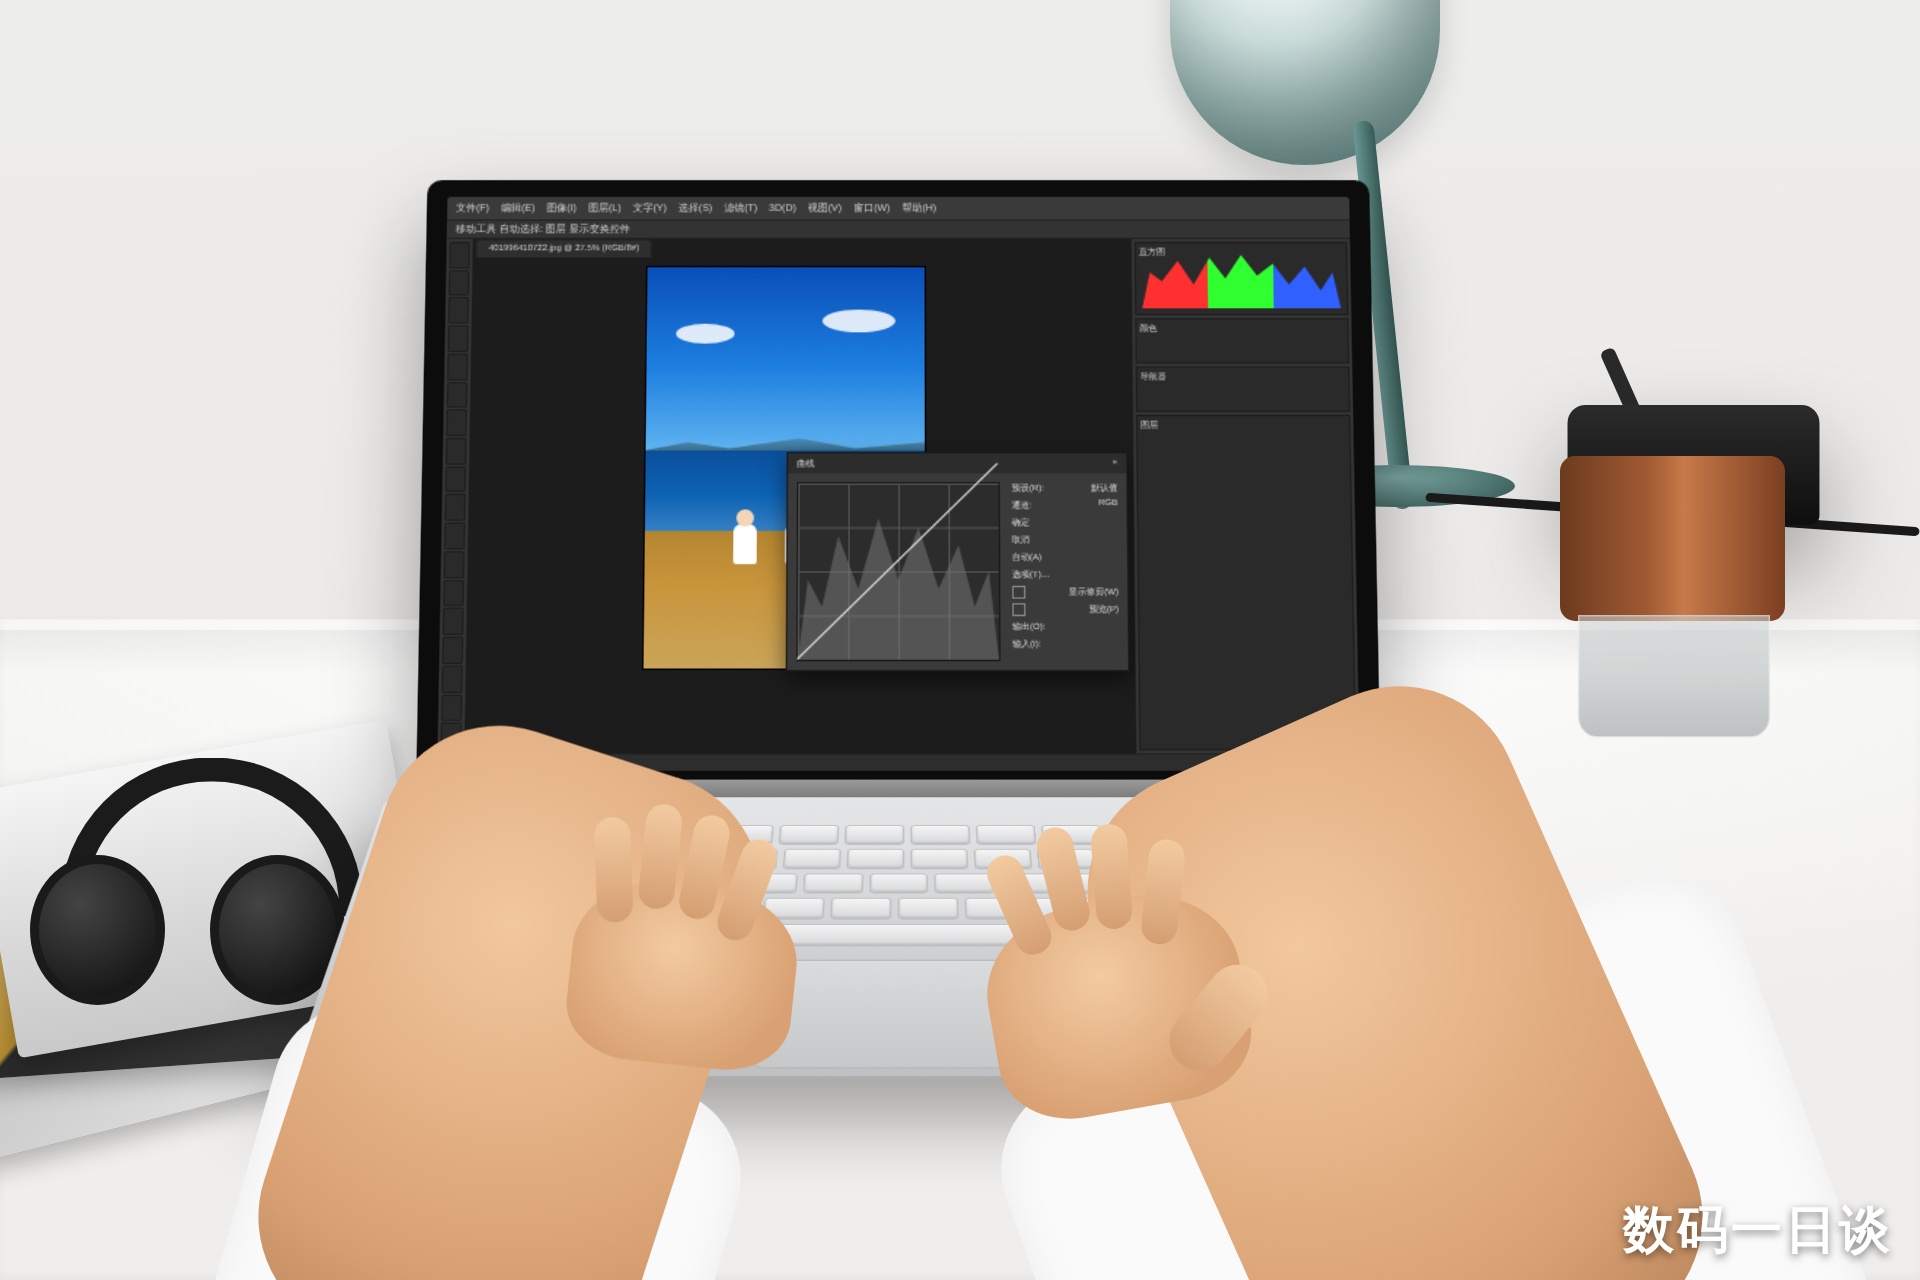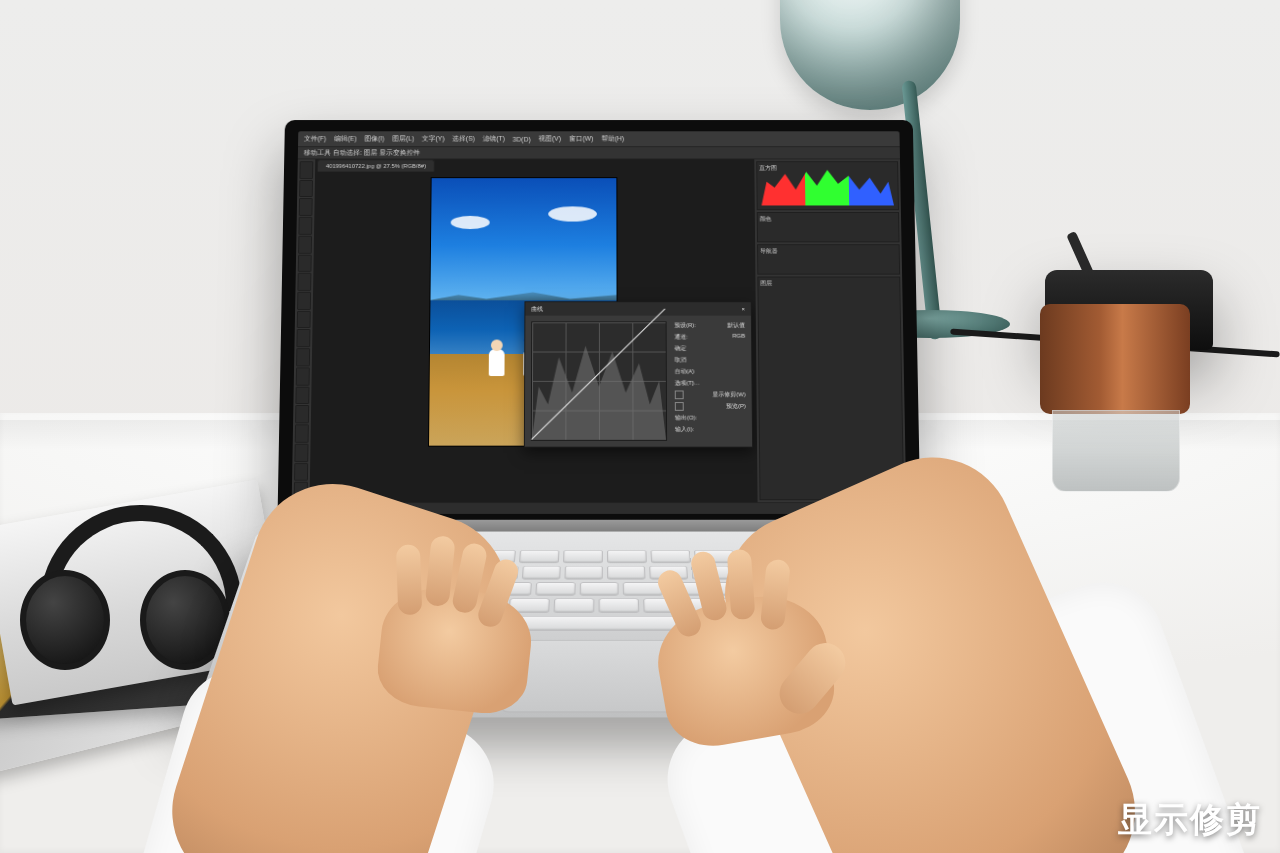"显示修剪" div.watermark { text: 显示修剪 -> 数码一日谈 }
